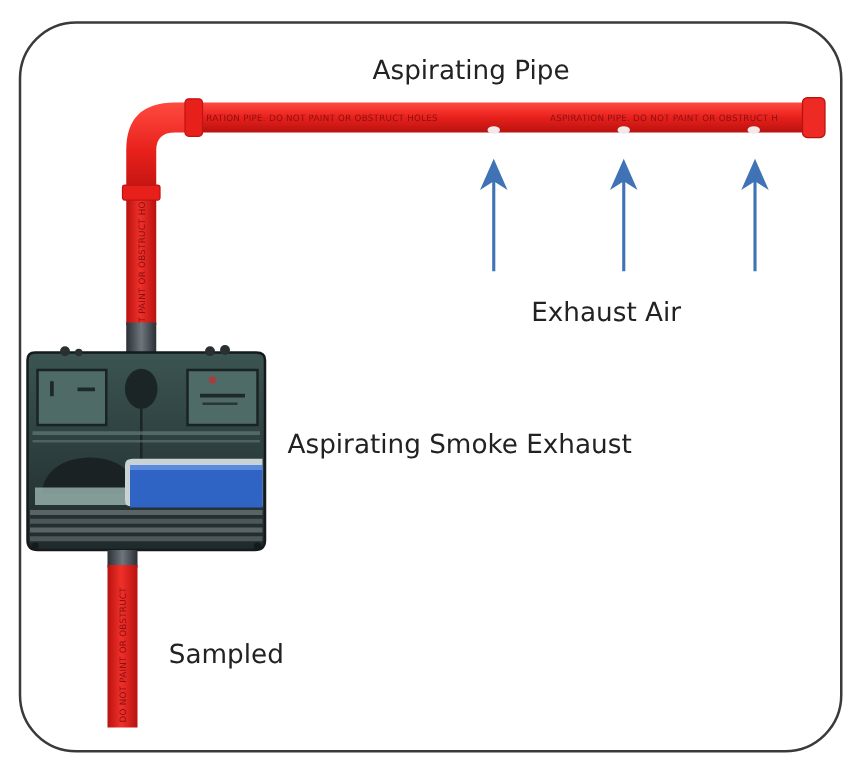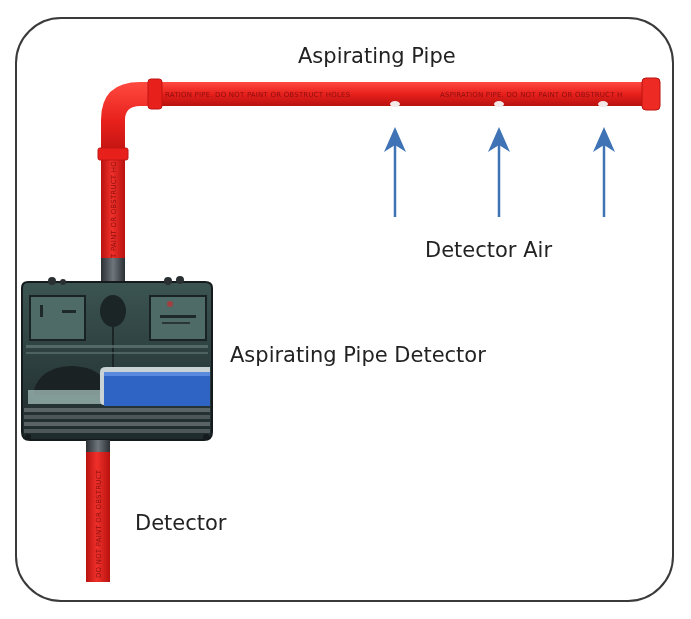"Detector Air" div.label { text: Detector -> Exhaust }
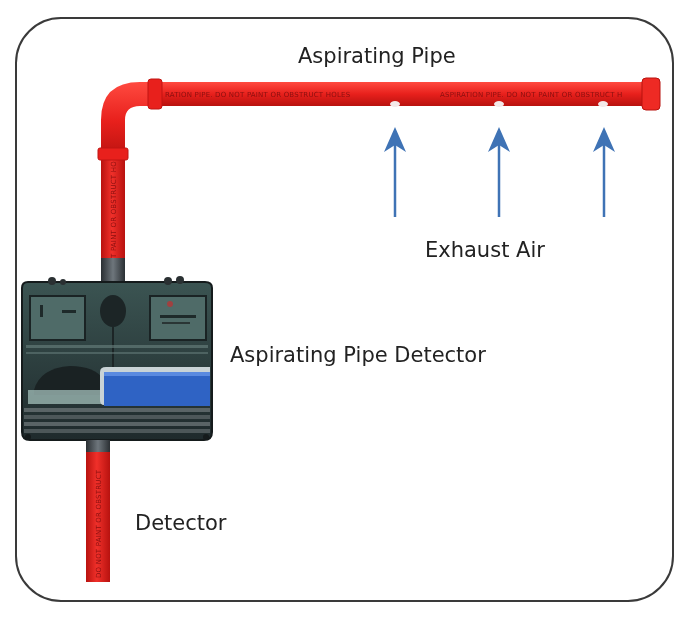"Aspirating Pipe Detector" div.label { text: Pipe Detector -> Smoke Exhaust }
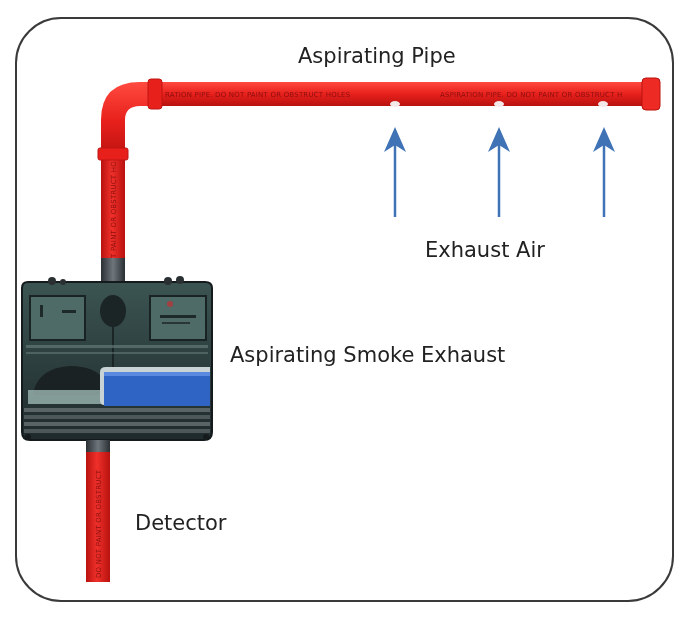"Detector" div.label { text: Detector -> Sampled }
